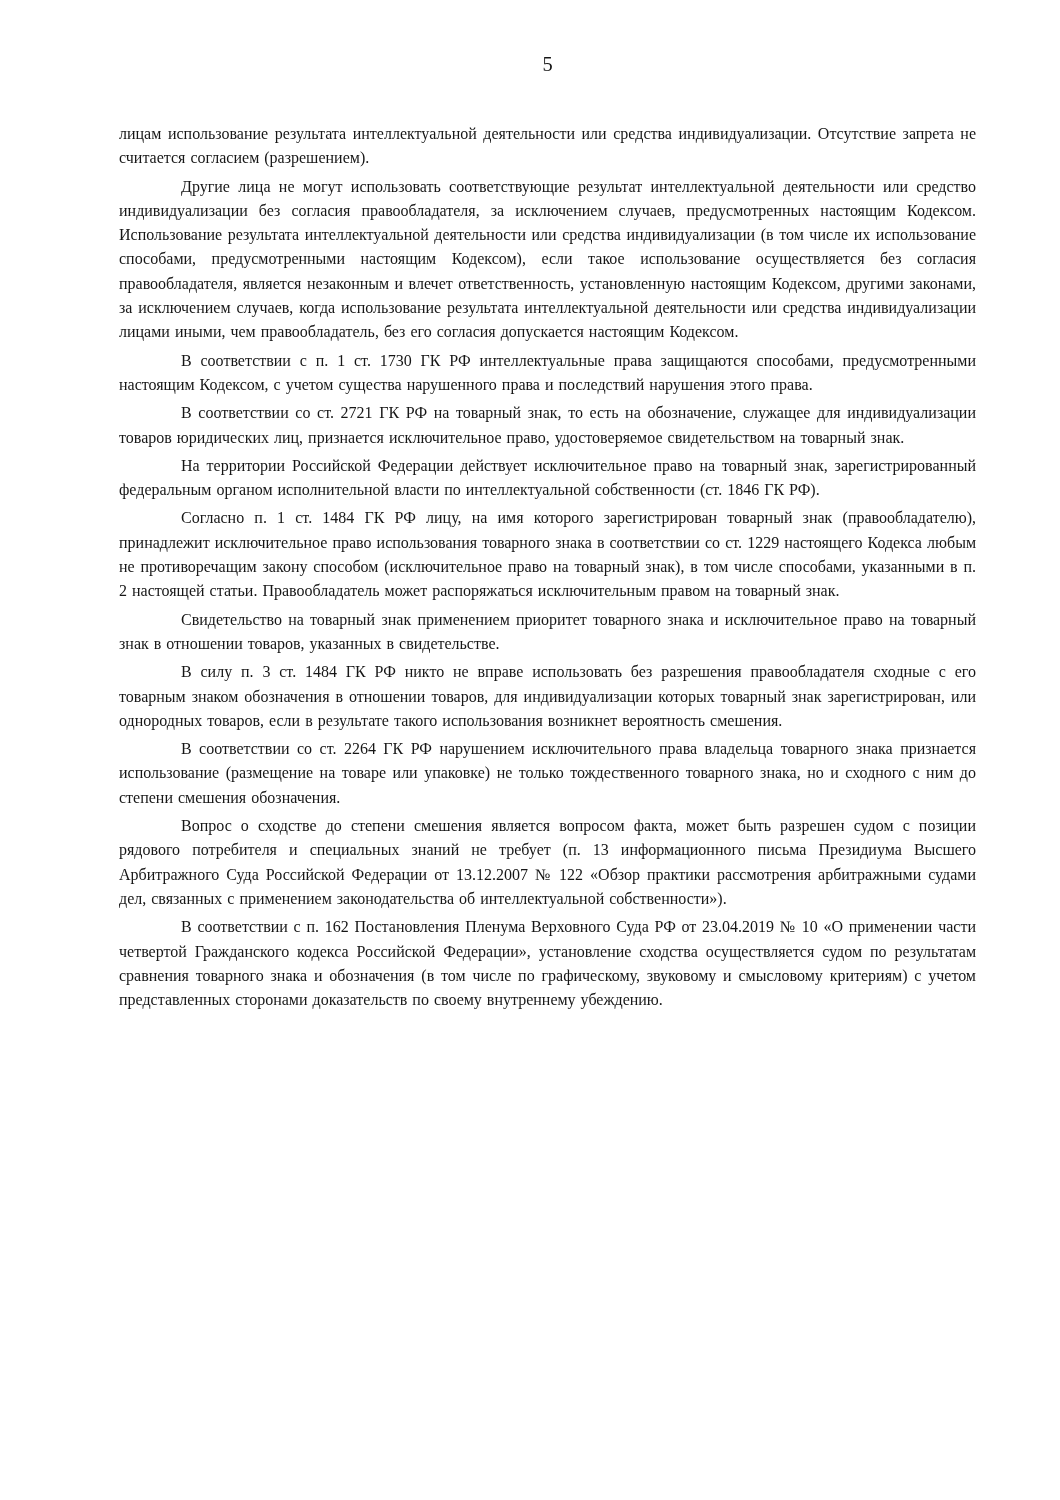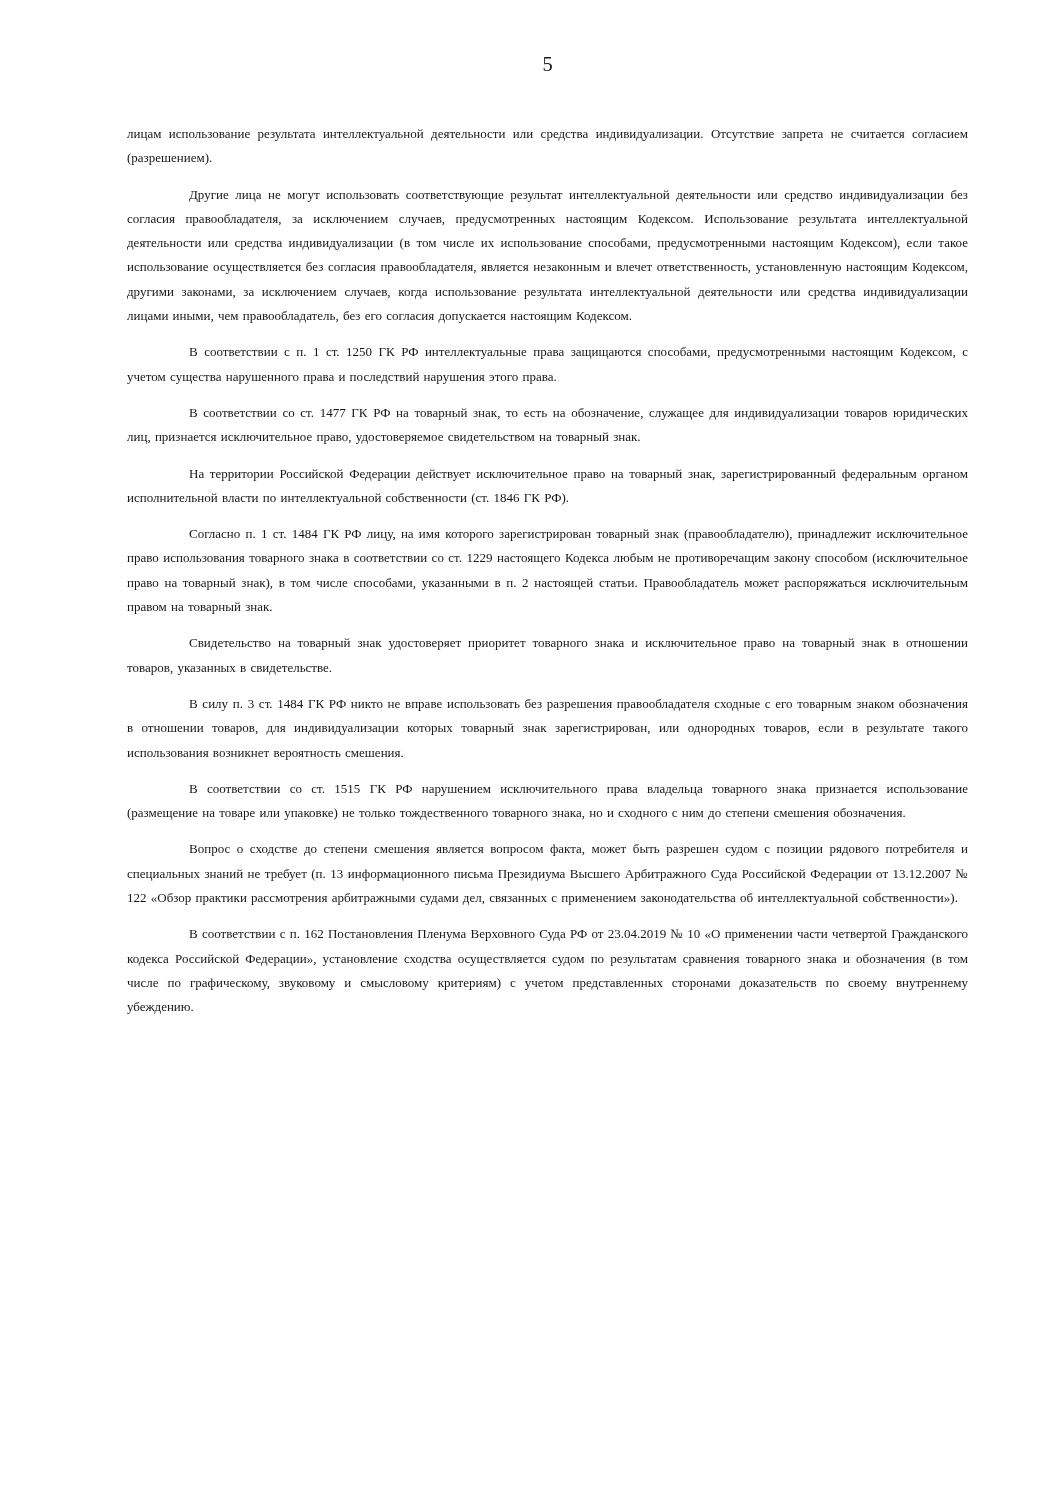"лицам использование результата" .doc-body p { font-size: 13px -> 16px; margin: 12px -> 4px }
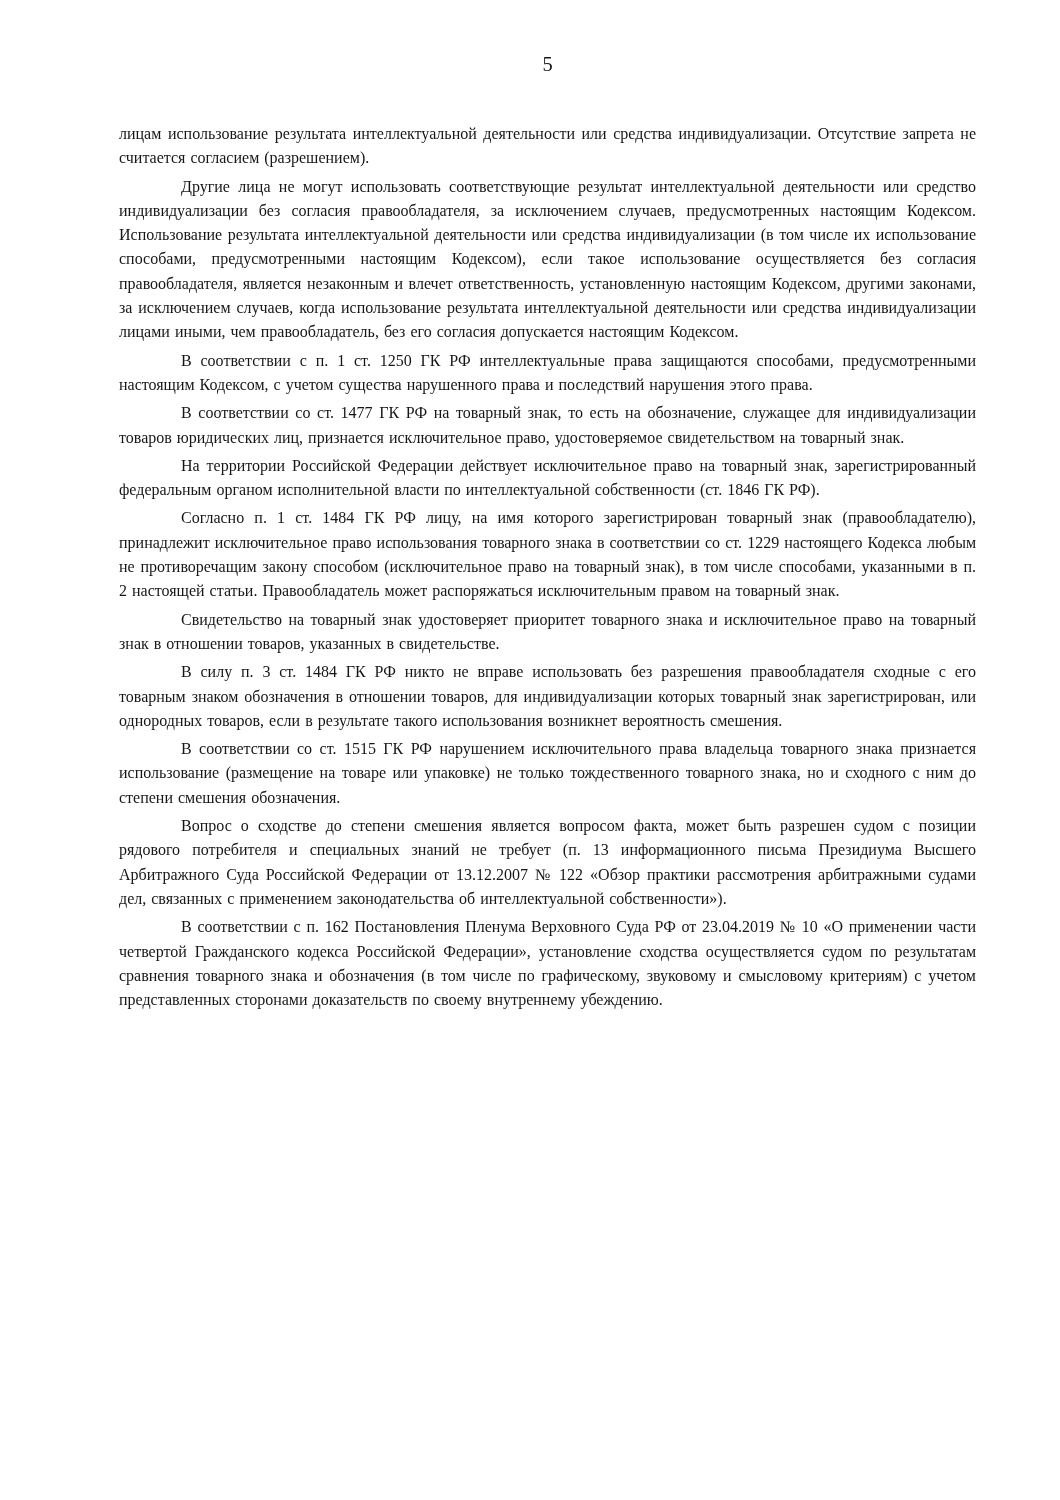"В соответствии с п. 1" p { text: 1250 -> 1730 }
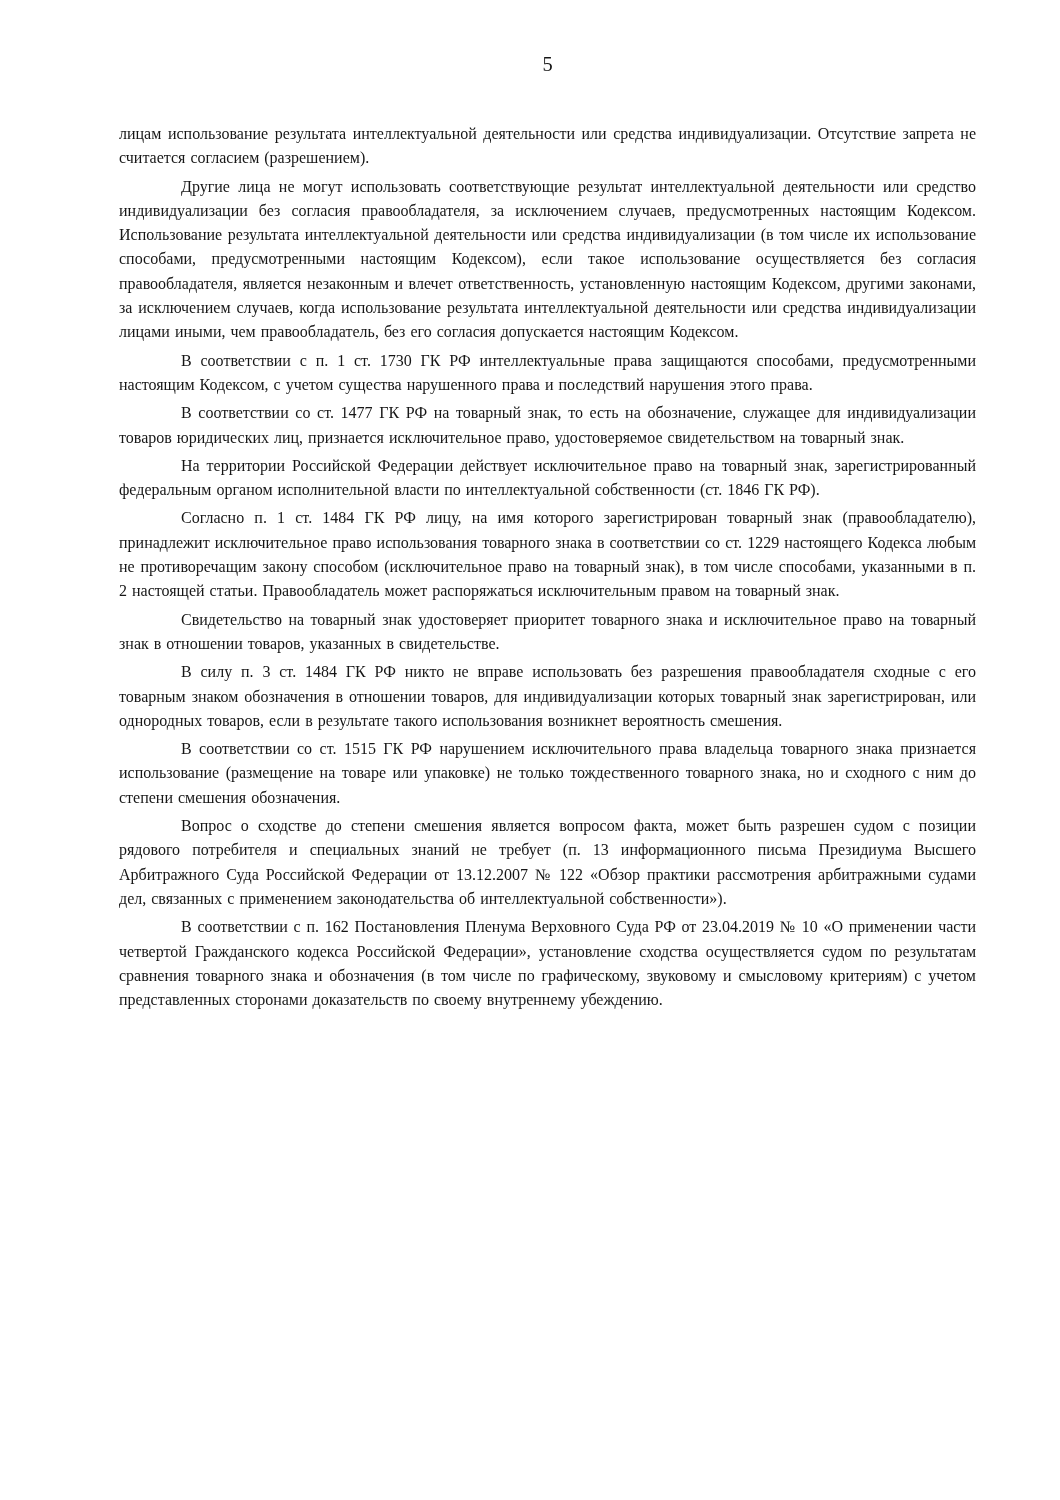"В соответствии со ст. 1477" p { text: 1477 -> 2721 }
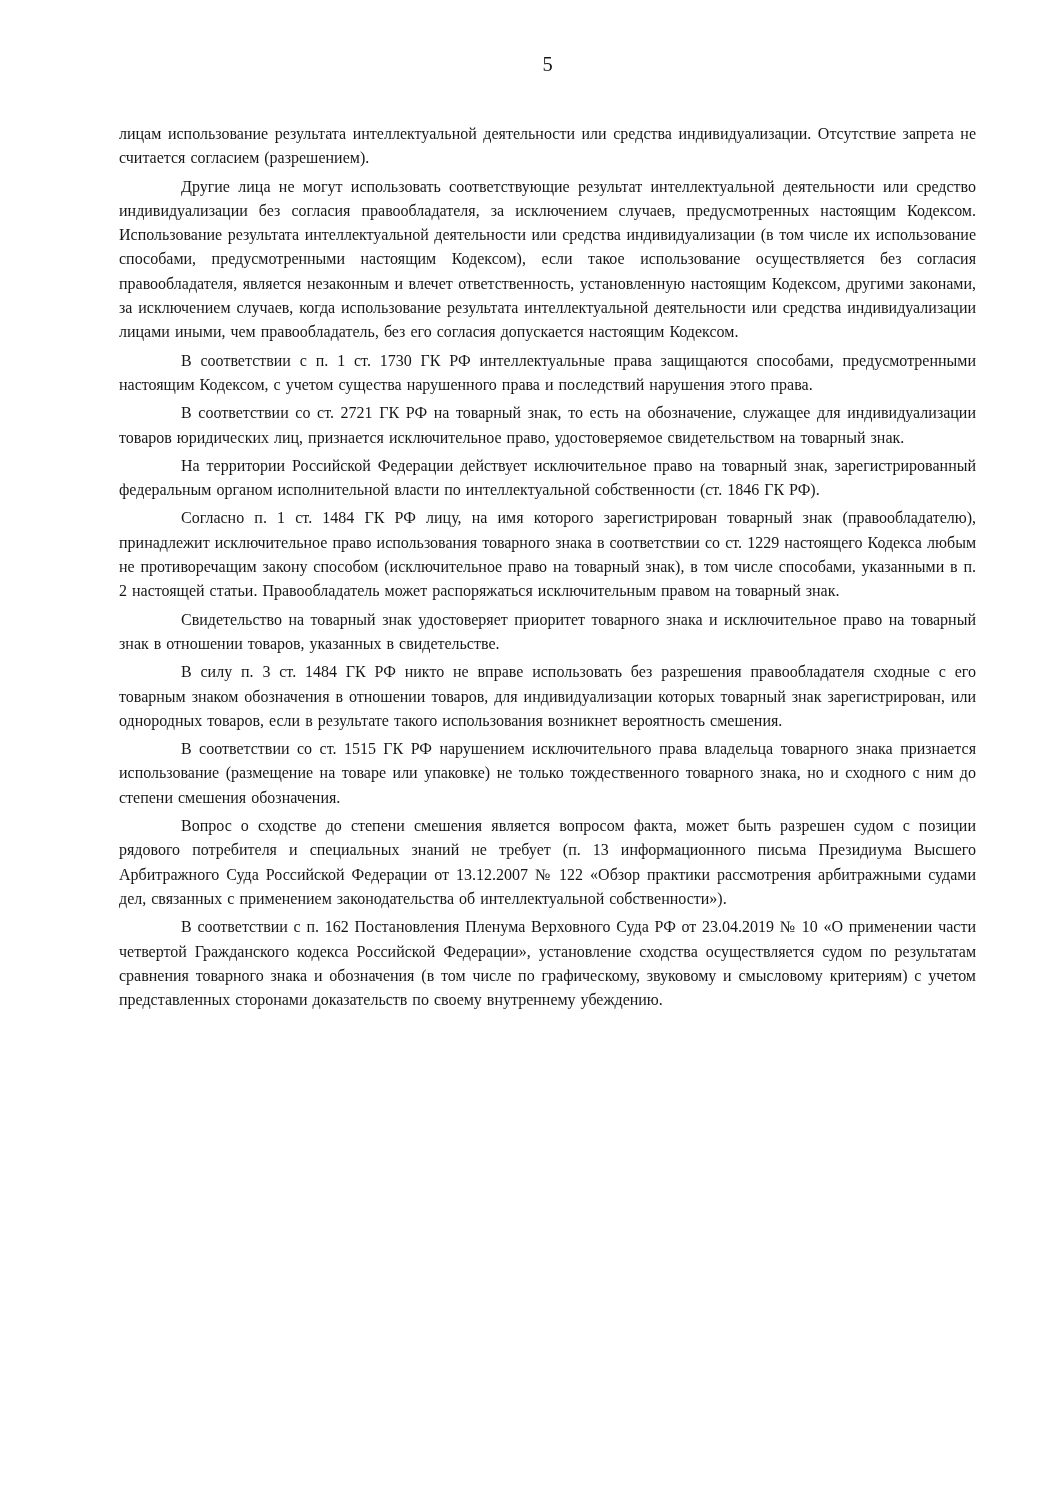"Свидетельство на товарный знак" p { text: удостоверяет -> применением }
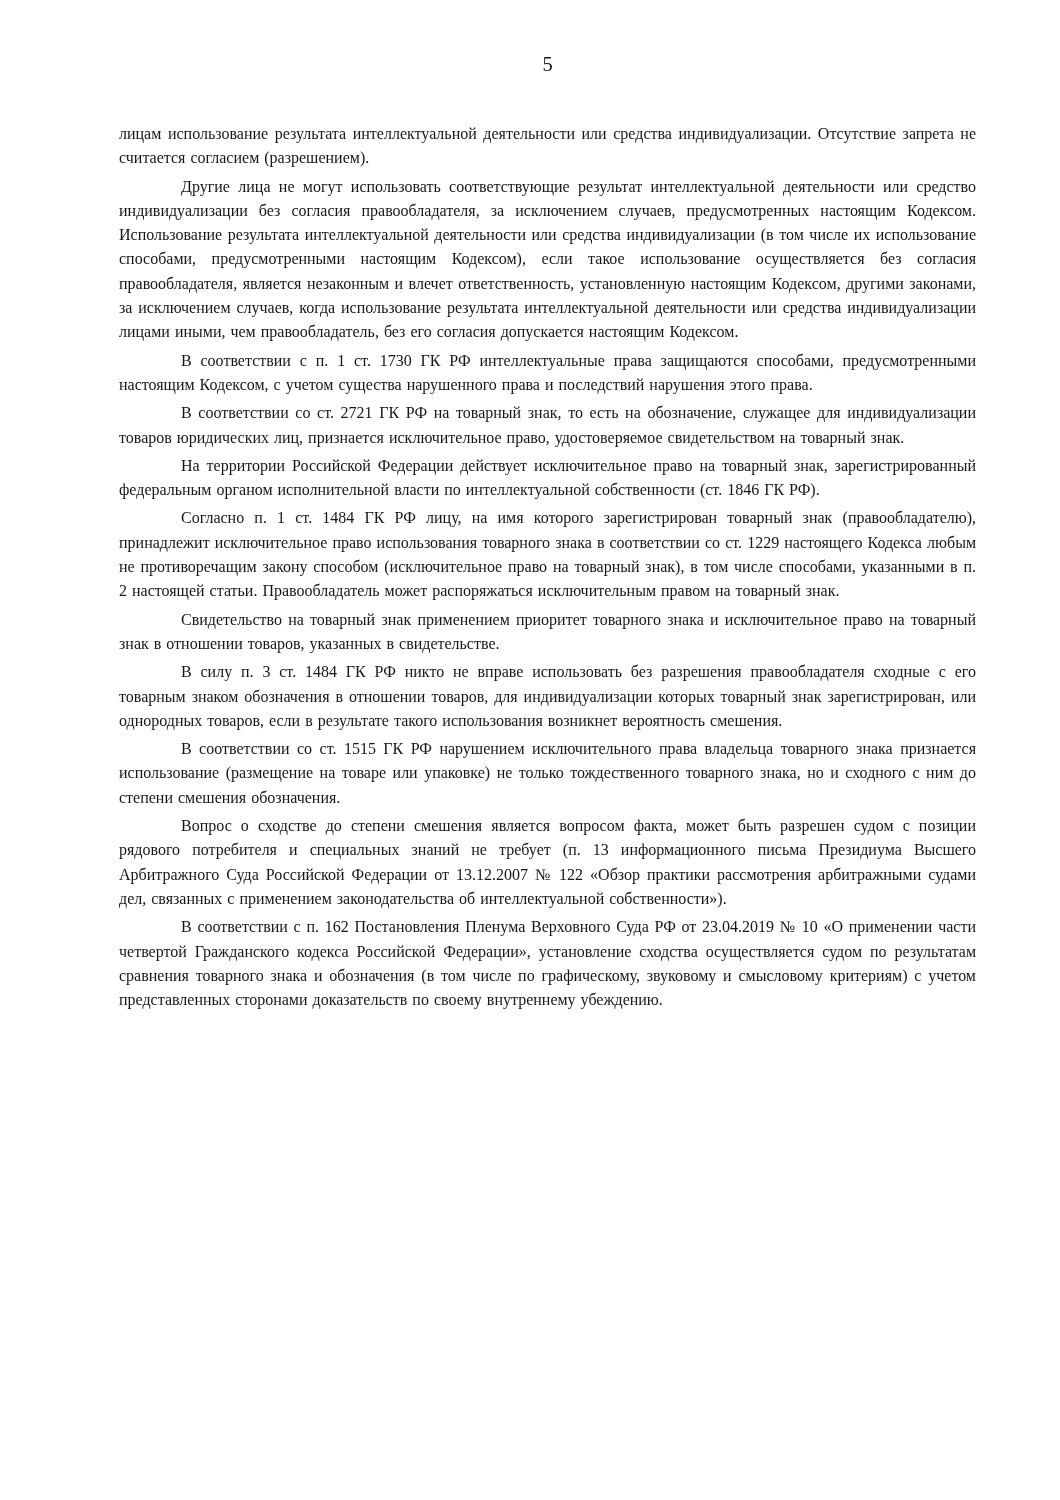"В соответствии со ст. 1515" p { text: 1515 -> 2264 }
